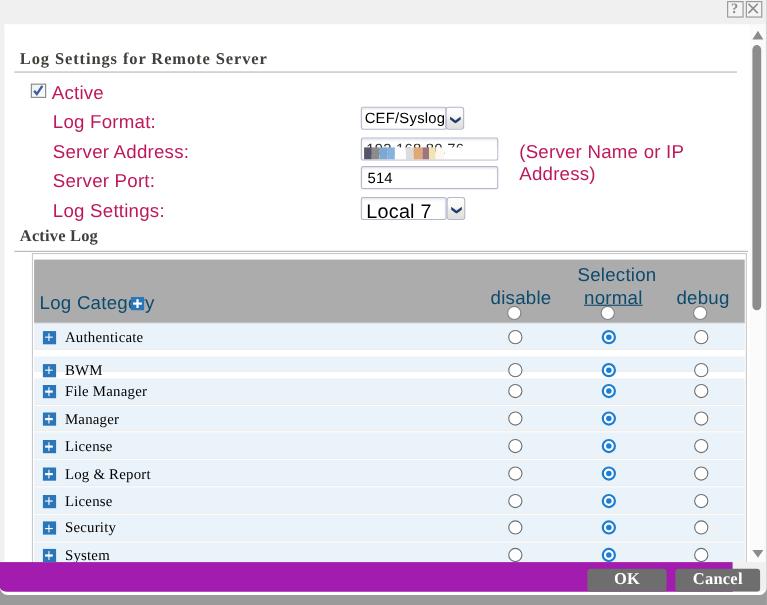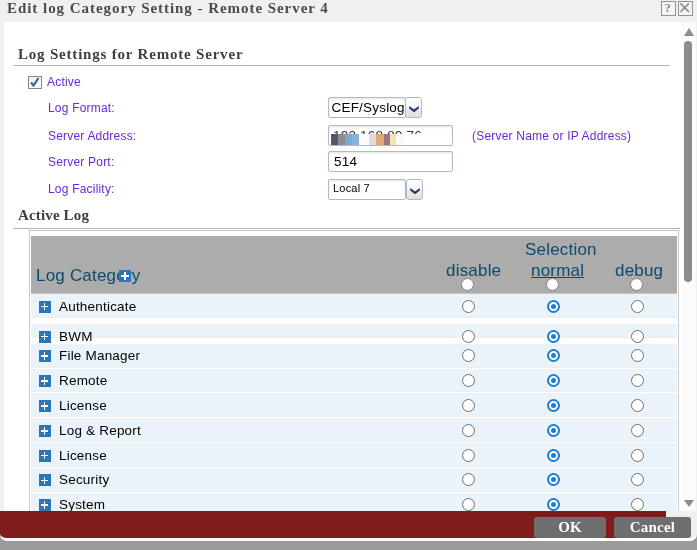"Edit log Category Setting -" div.title { html: <div>Edit log Category Setting - Remote Server 4</div> -> none }
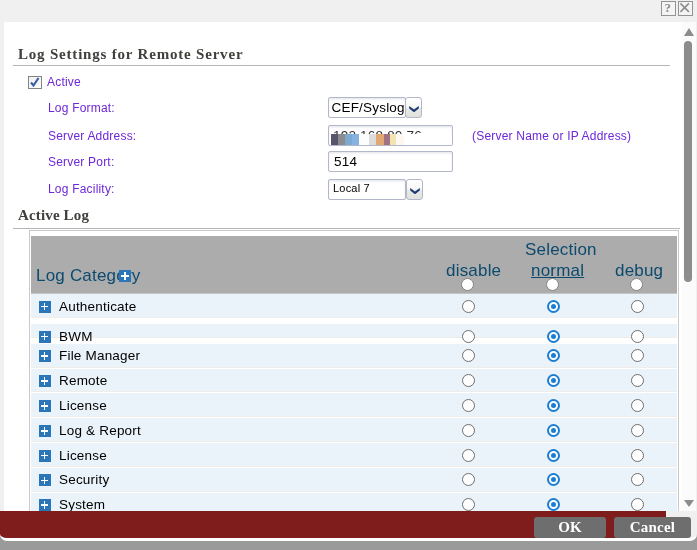"Active" .lbl { color: #6d28d9 -> #be185d; font-size: 12px -> 17px; text-align: center -> none }
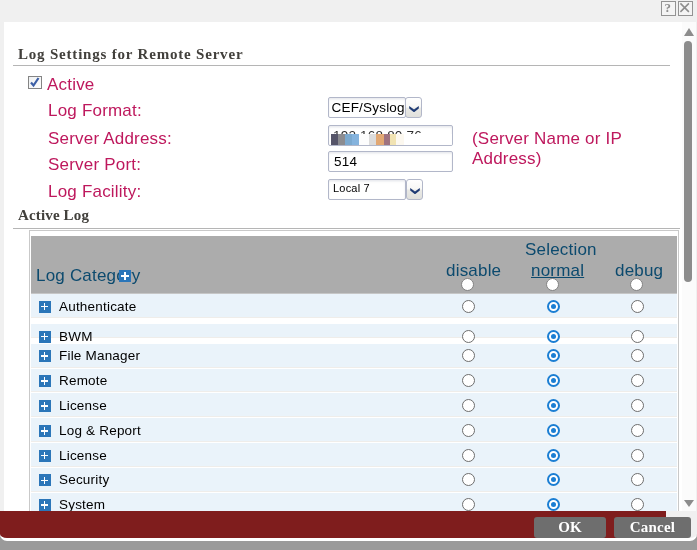"Log Facility:" div.lbl { text: Facility -> Settings }
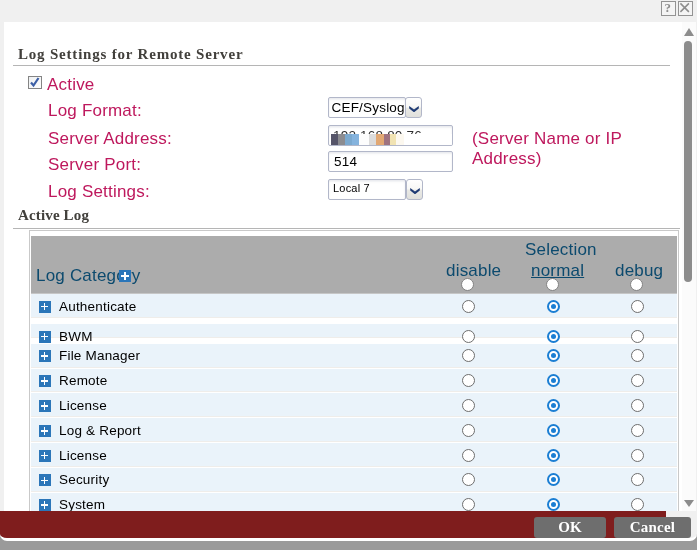"Local 7" div { font-size: 11px -> 18px }
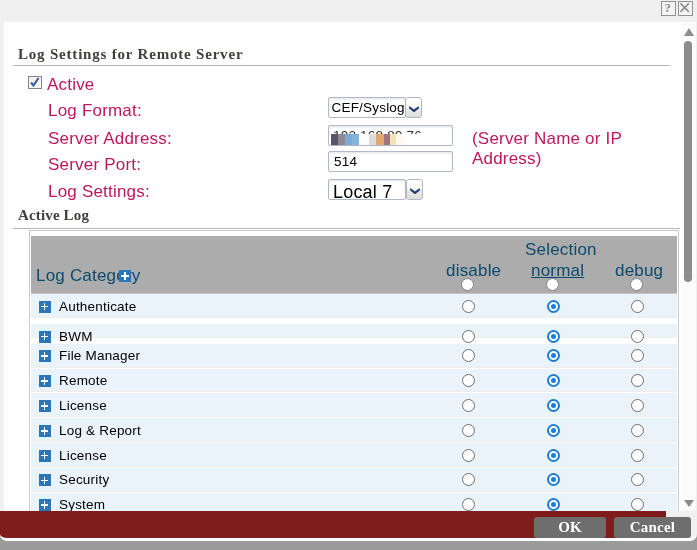"Authenticate" .row { font-family: none -> Liberation Serif, serif }
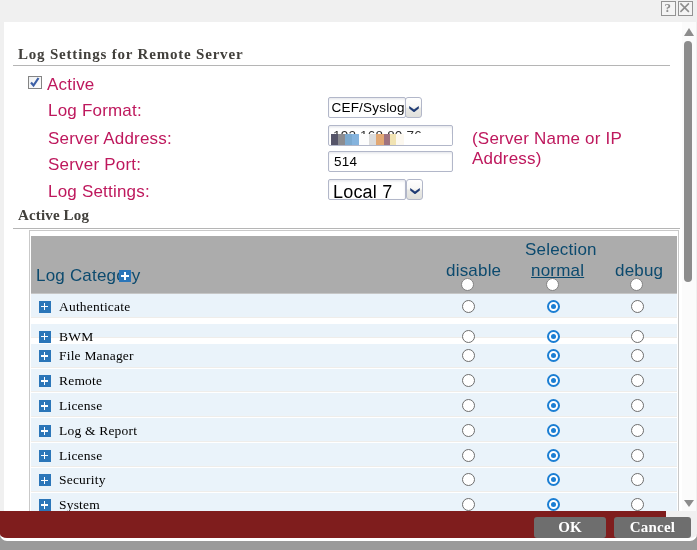"Remote" div.rtext { text: Remote -> Manager }
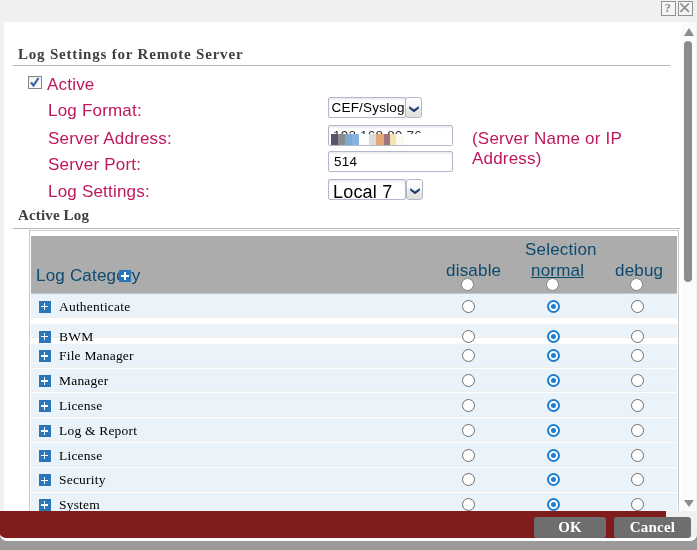"OK" .footer { background: #7f1d1d -> #a21caf }
